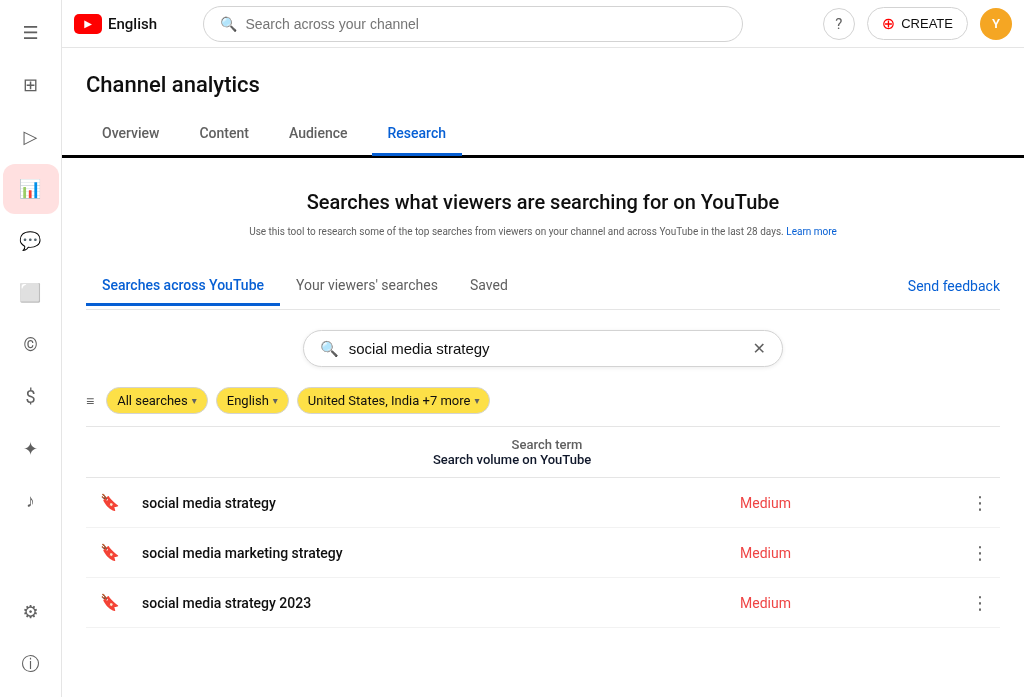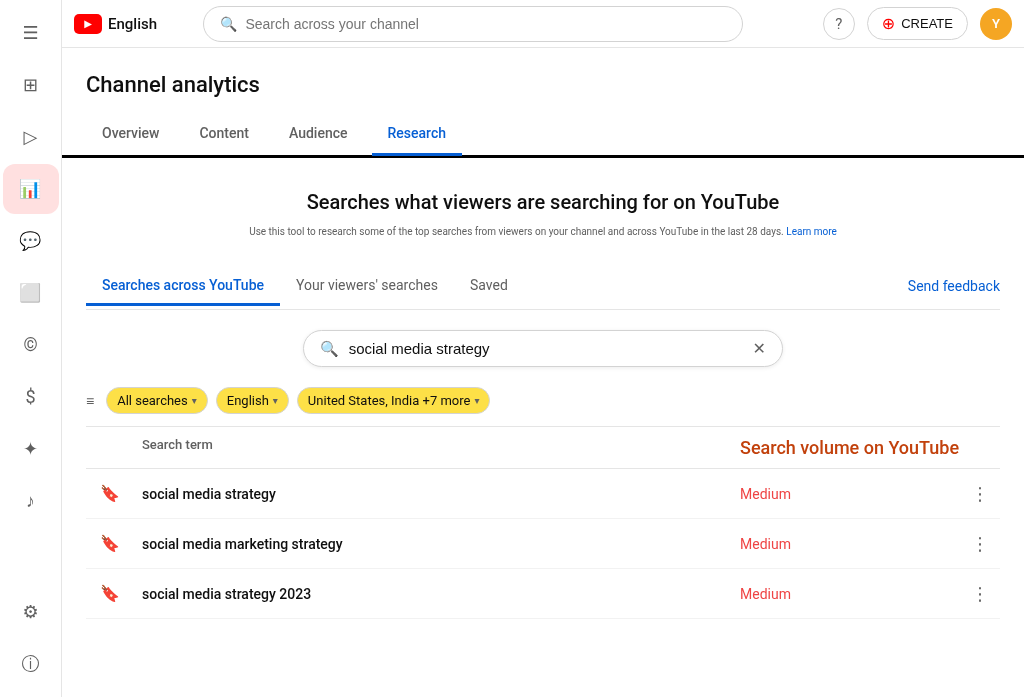"Search term" .table-header { align-items: none -> center; flex-direction: none -> column }
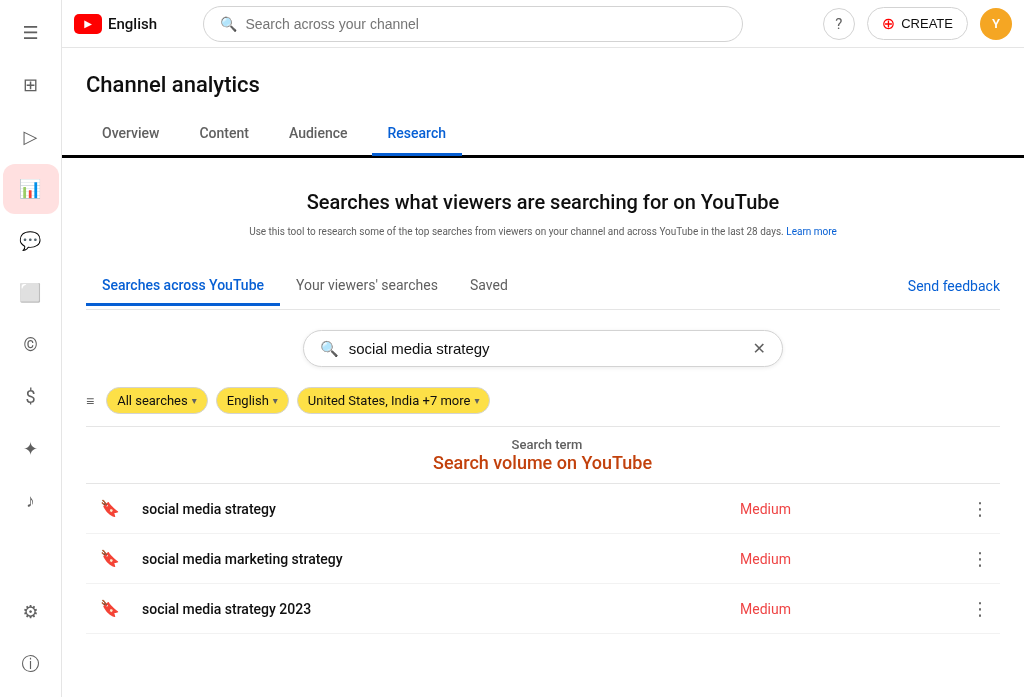"Search volume on YouTube" .col-volume { color: #c2410c -> #0f172a; font-size: 18px -> 13px }
